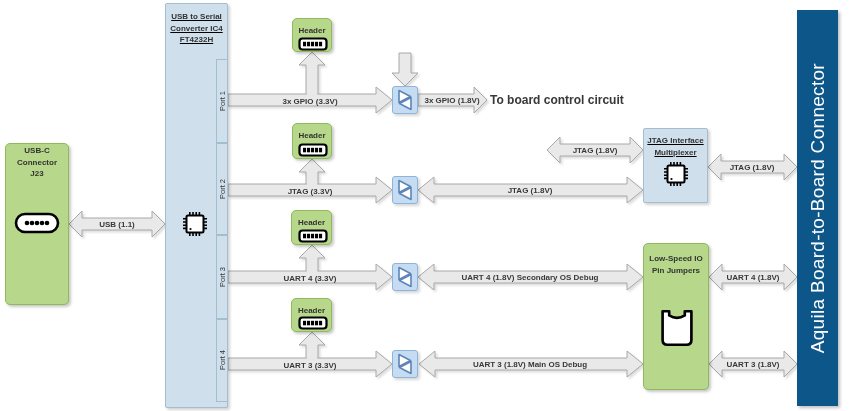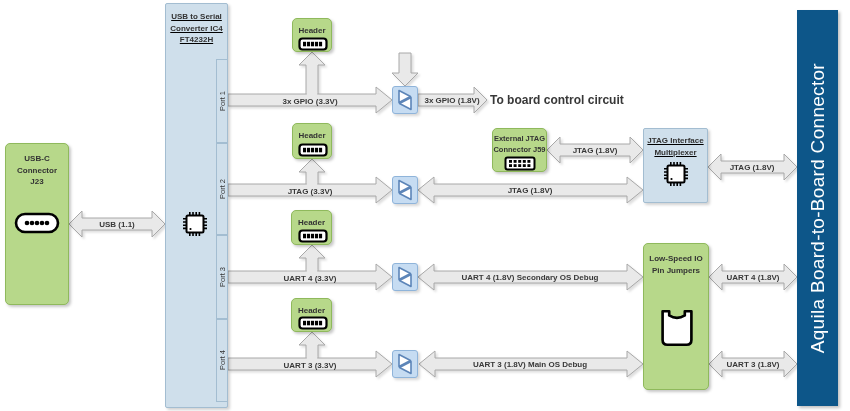"External JTAG" div.box { html: <div> <div>External JTAG Connector J59</div> <svg> <rect></rect> <rect></rect> <rect></rect> <rect></rect> <rect></rect> <rect></rect> <rect></rect> <rect></rect> <rect></rect> <rect></rect> <rect></rect> </svg> </div> -> none }
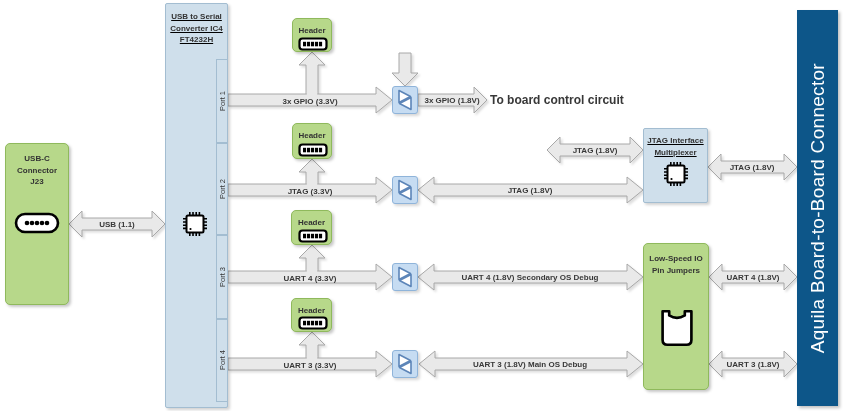"USB-C" .pt9 { padding-top: 9px -> 1px }
